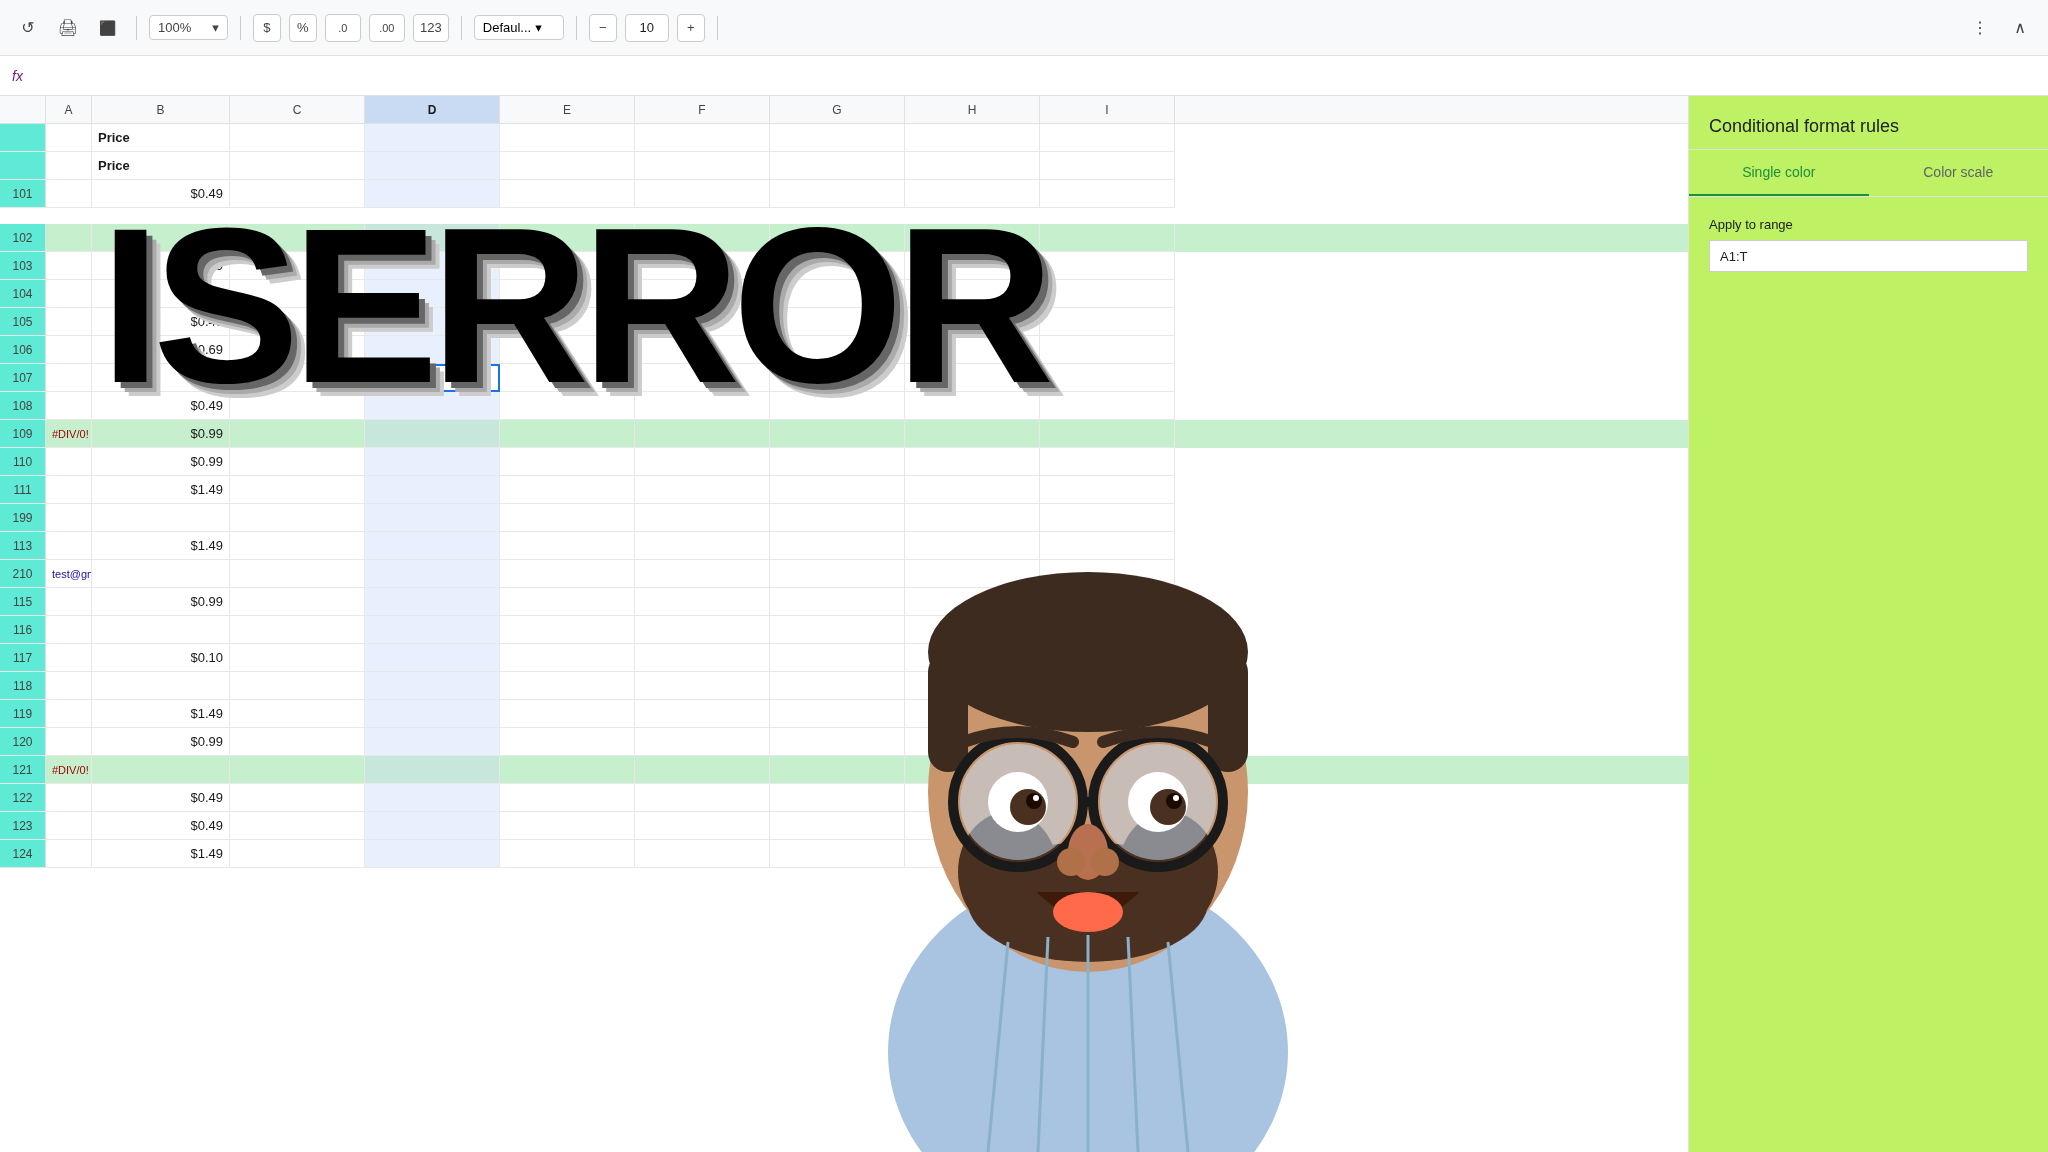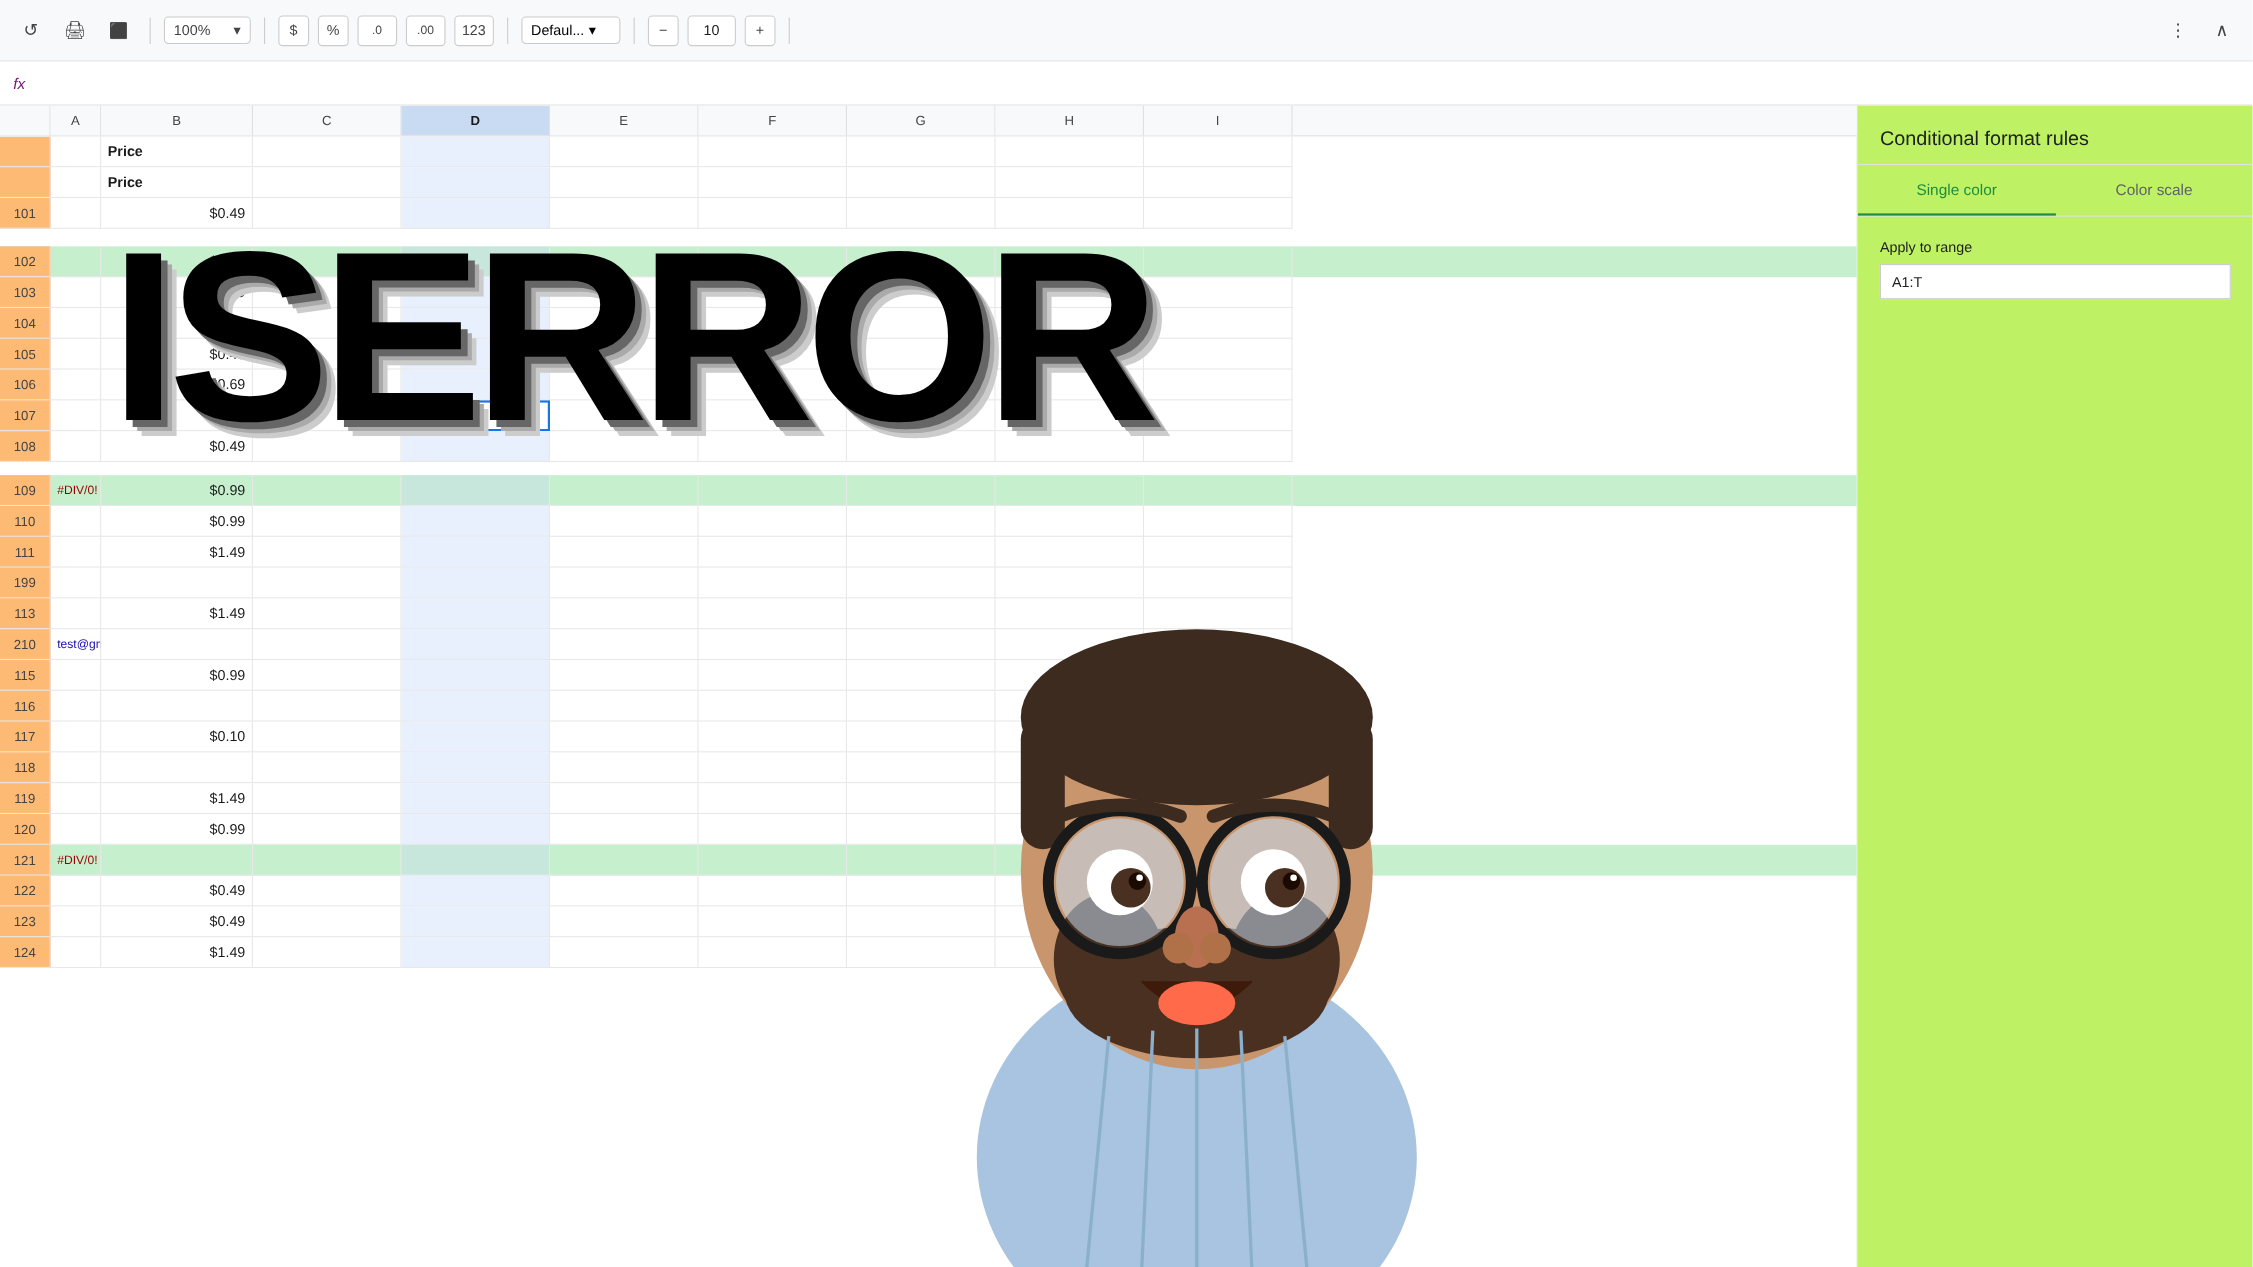"101" .row-num { background: #fdba74 -> #5eead4 }
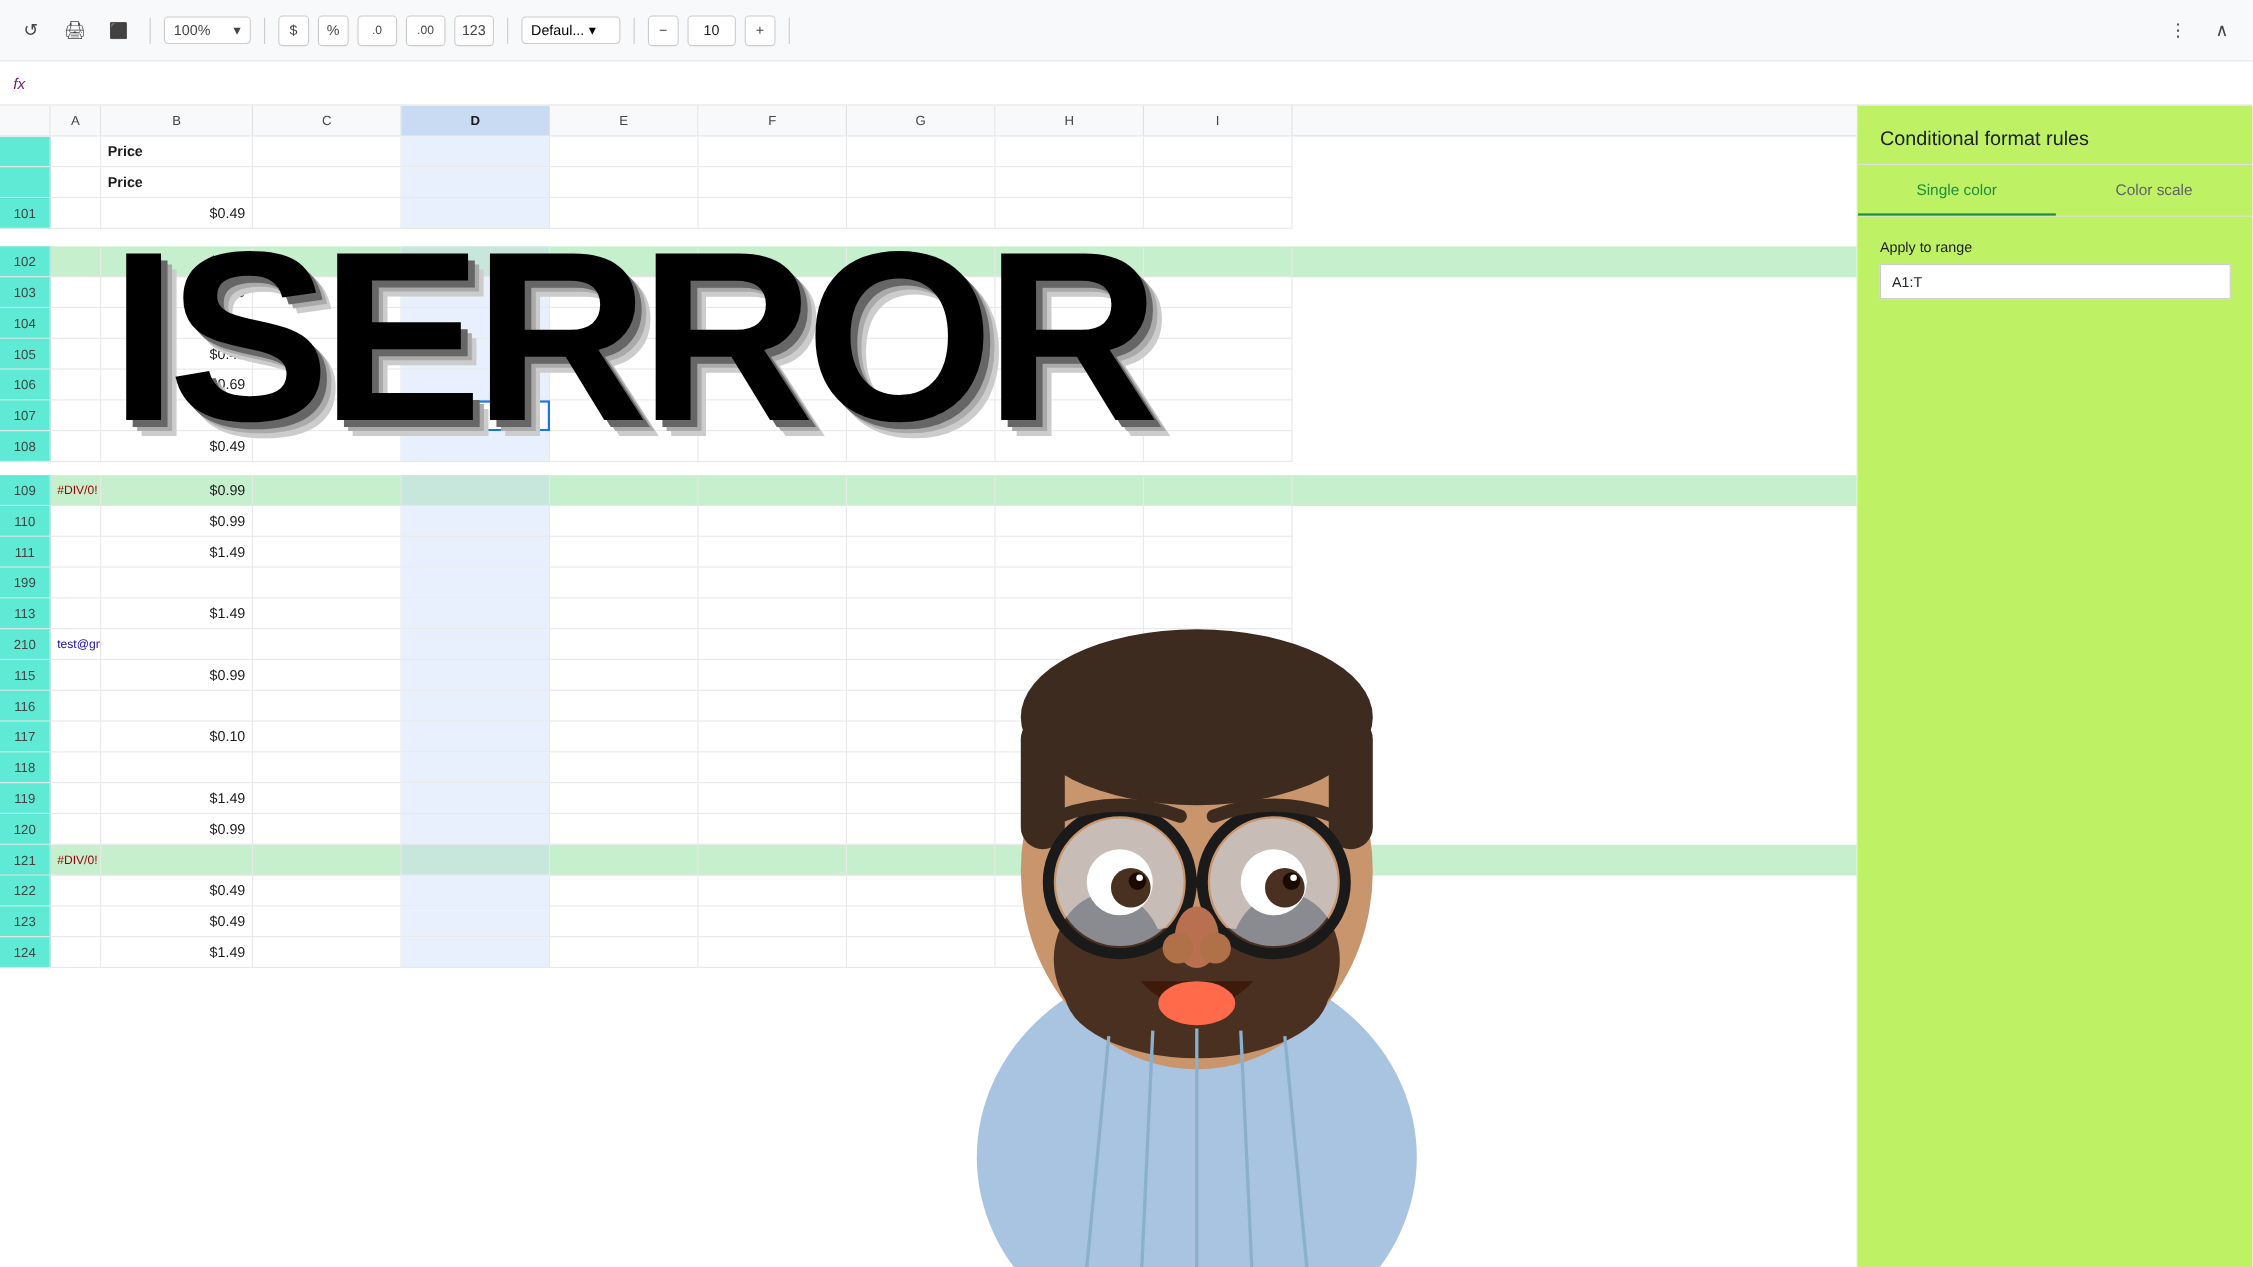"109" div.grid-row { margin-top: 12px -> none }
